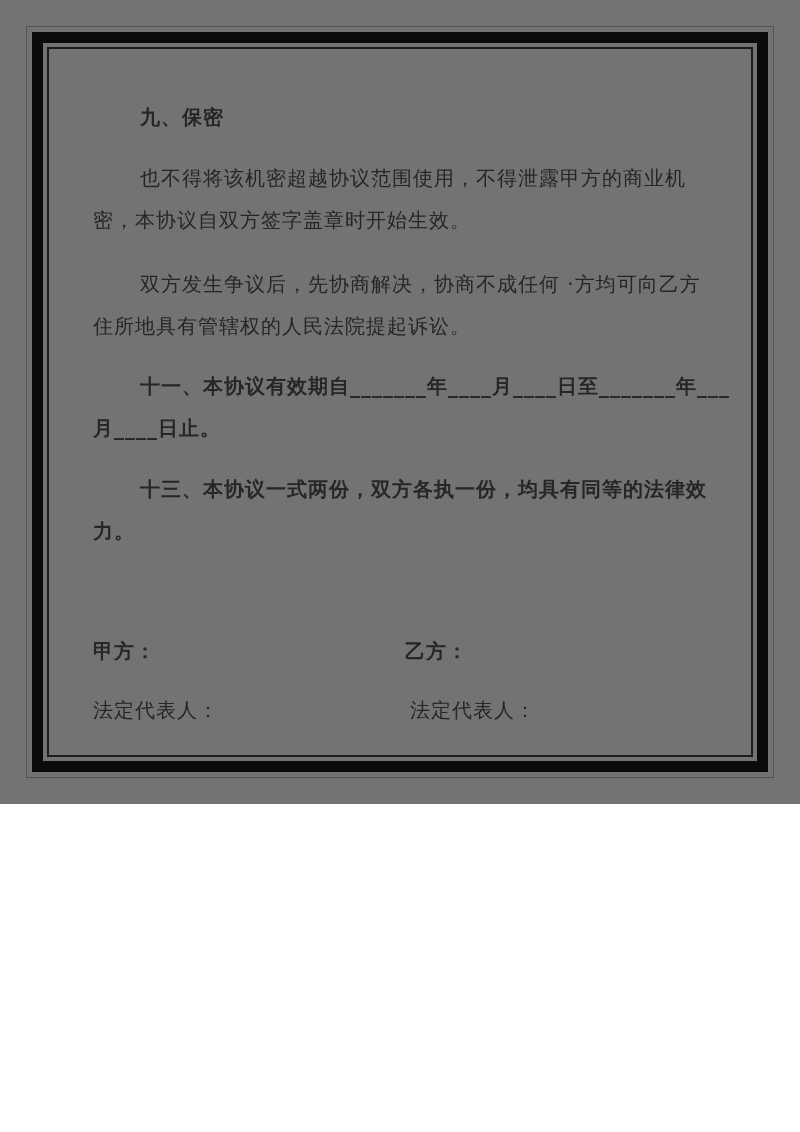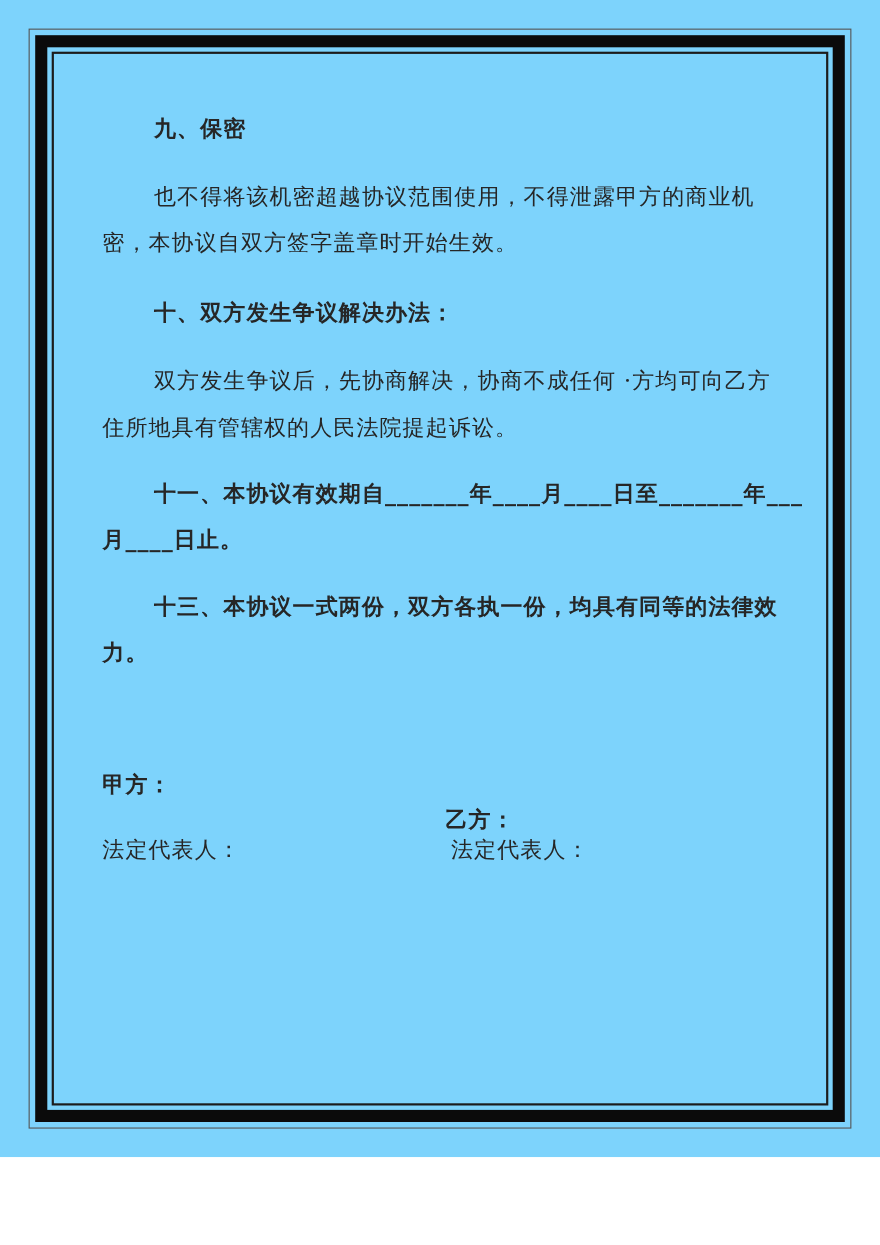"九、保密" .page { background: #7dd3fc -> #737373; height: 1052px -> 804px }
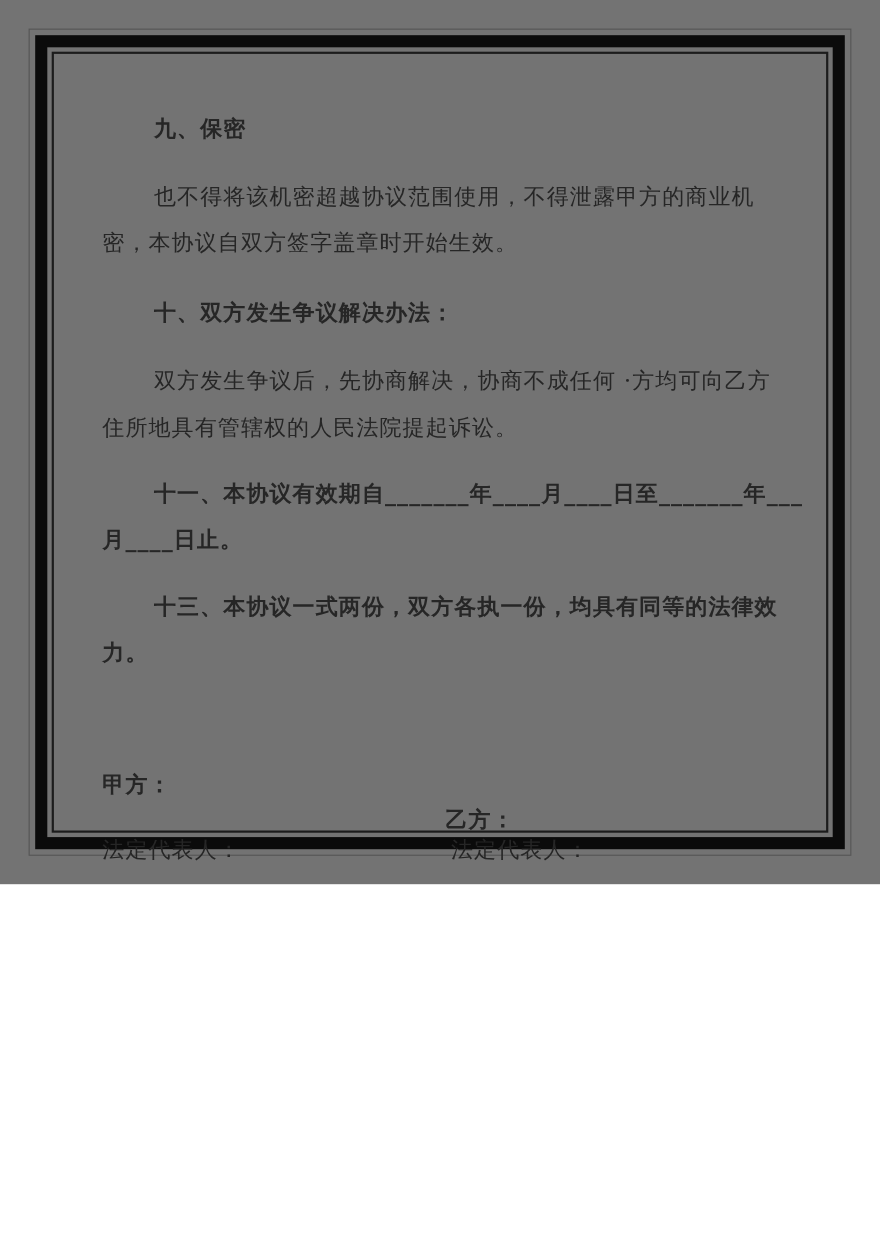"十、双方发生争议解决办法：" div.mb20 { html: <div> <div>十、双方发生争议解决办法：</div> </div> -> none }
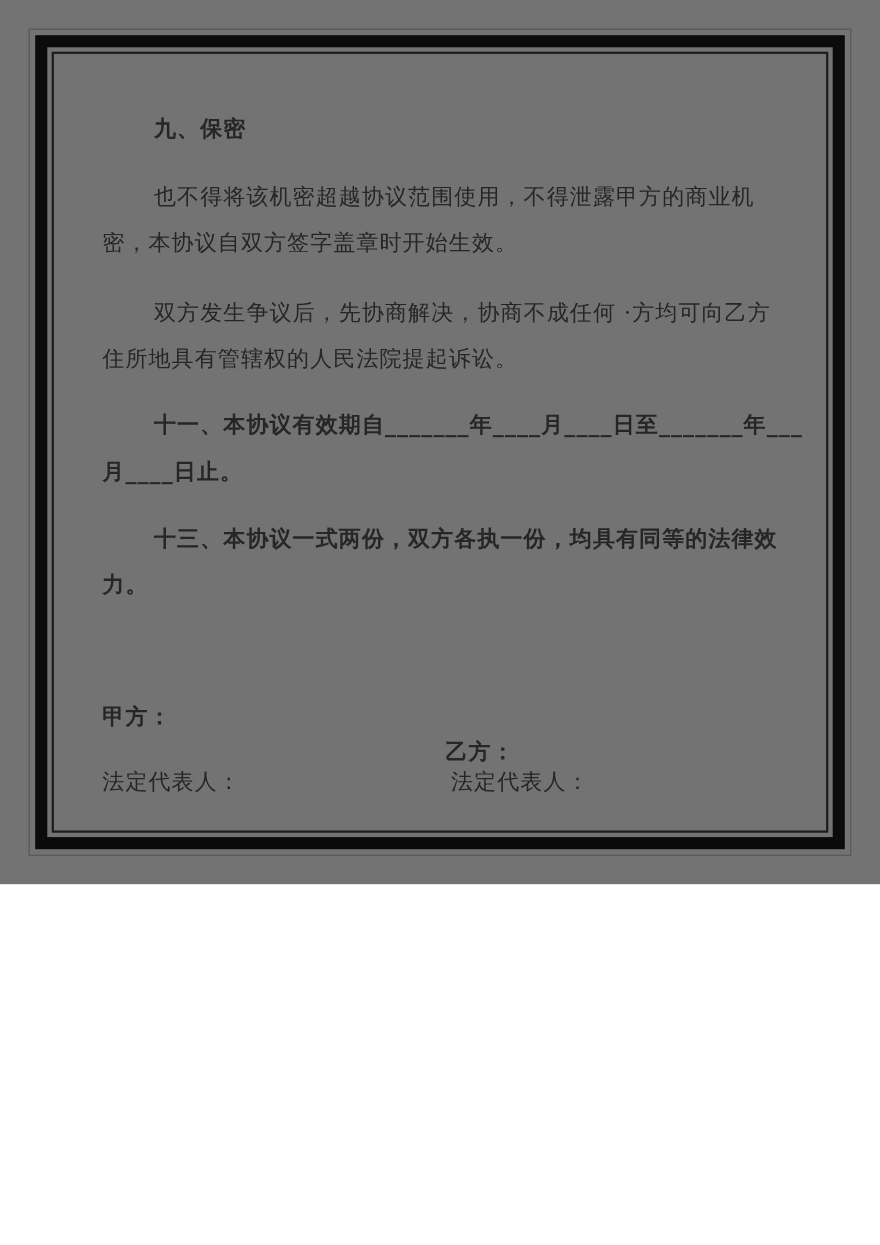"甲方：" .party-label { margin-top: 32px -> none }
